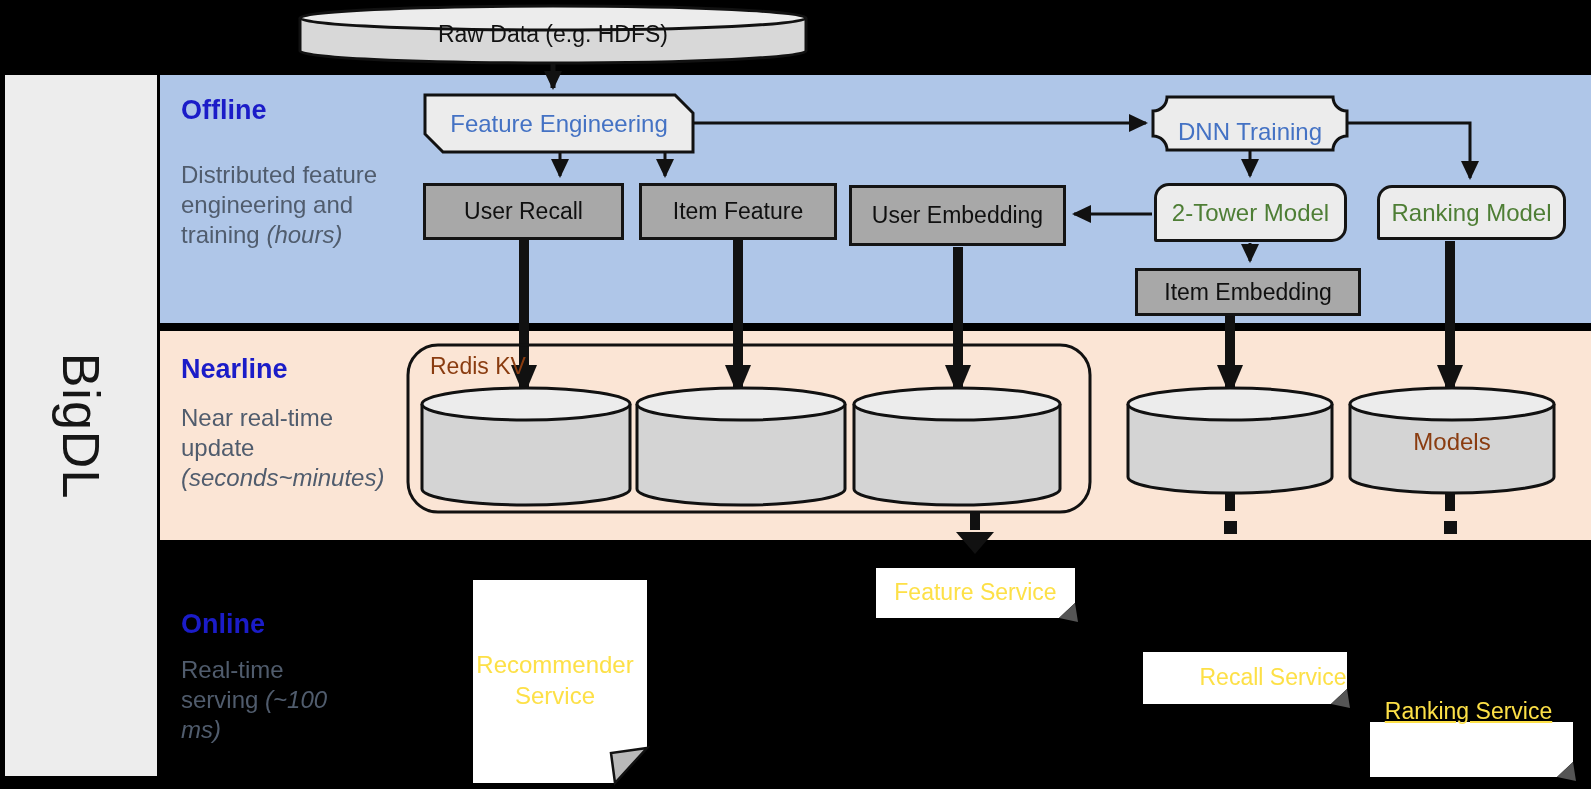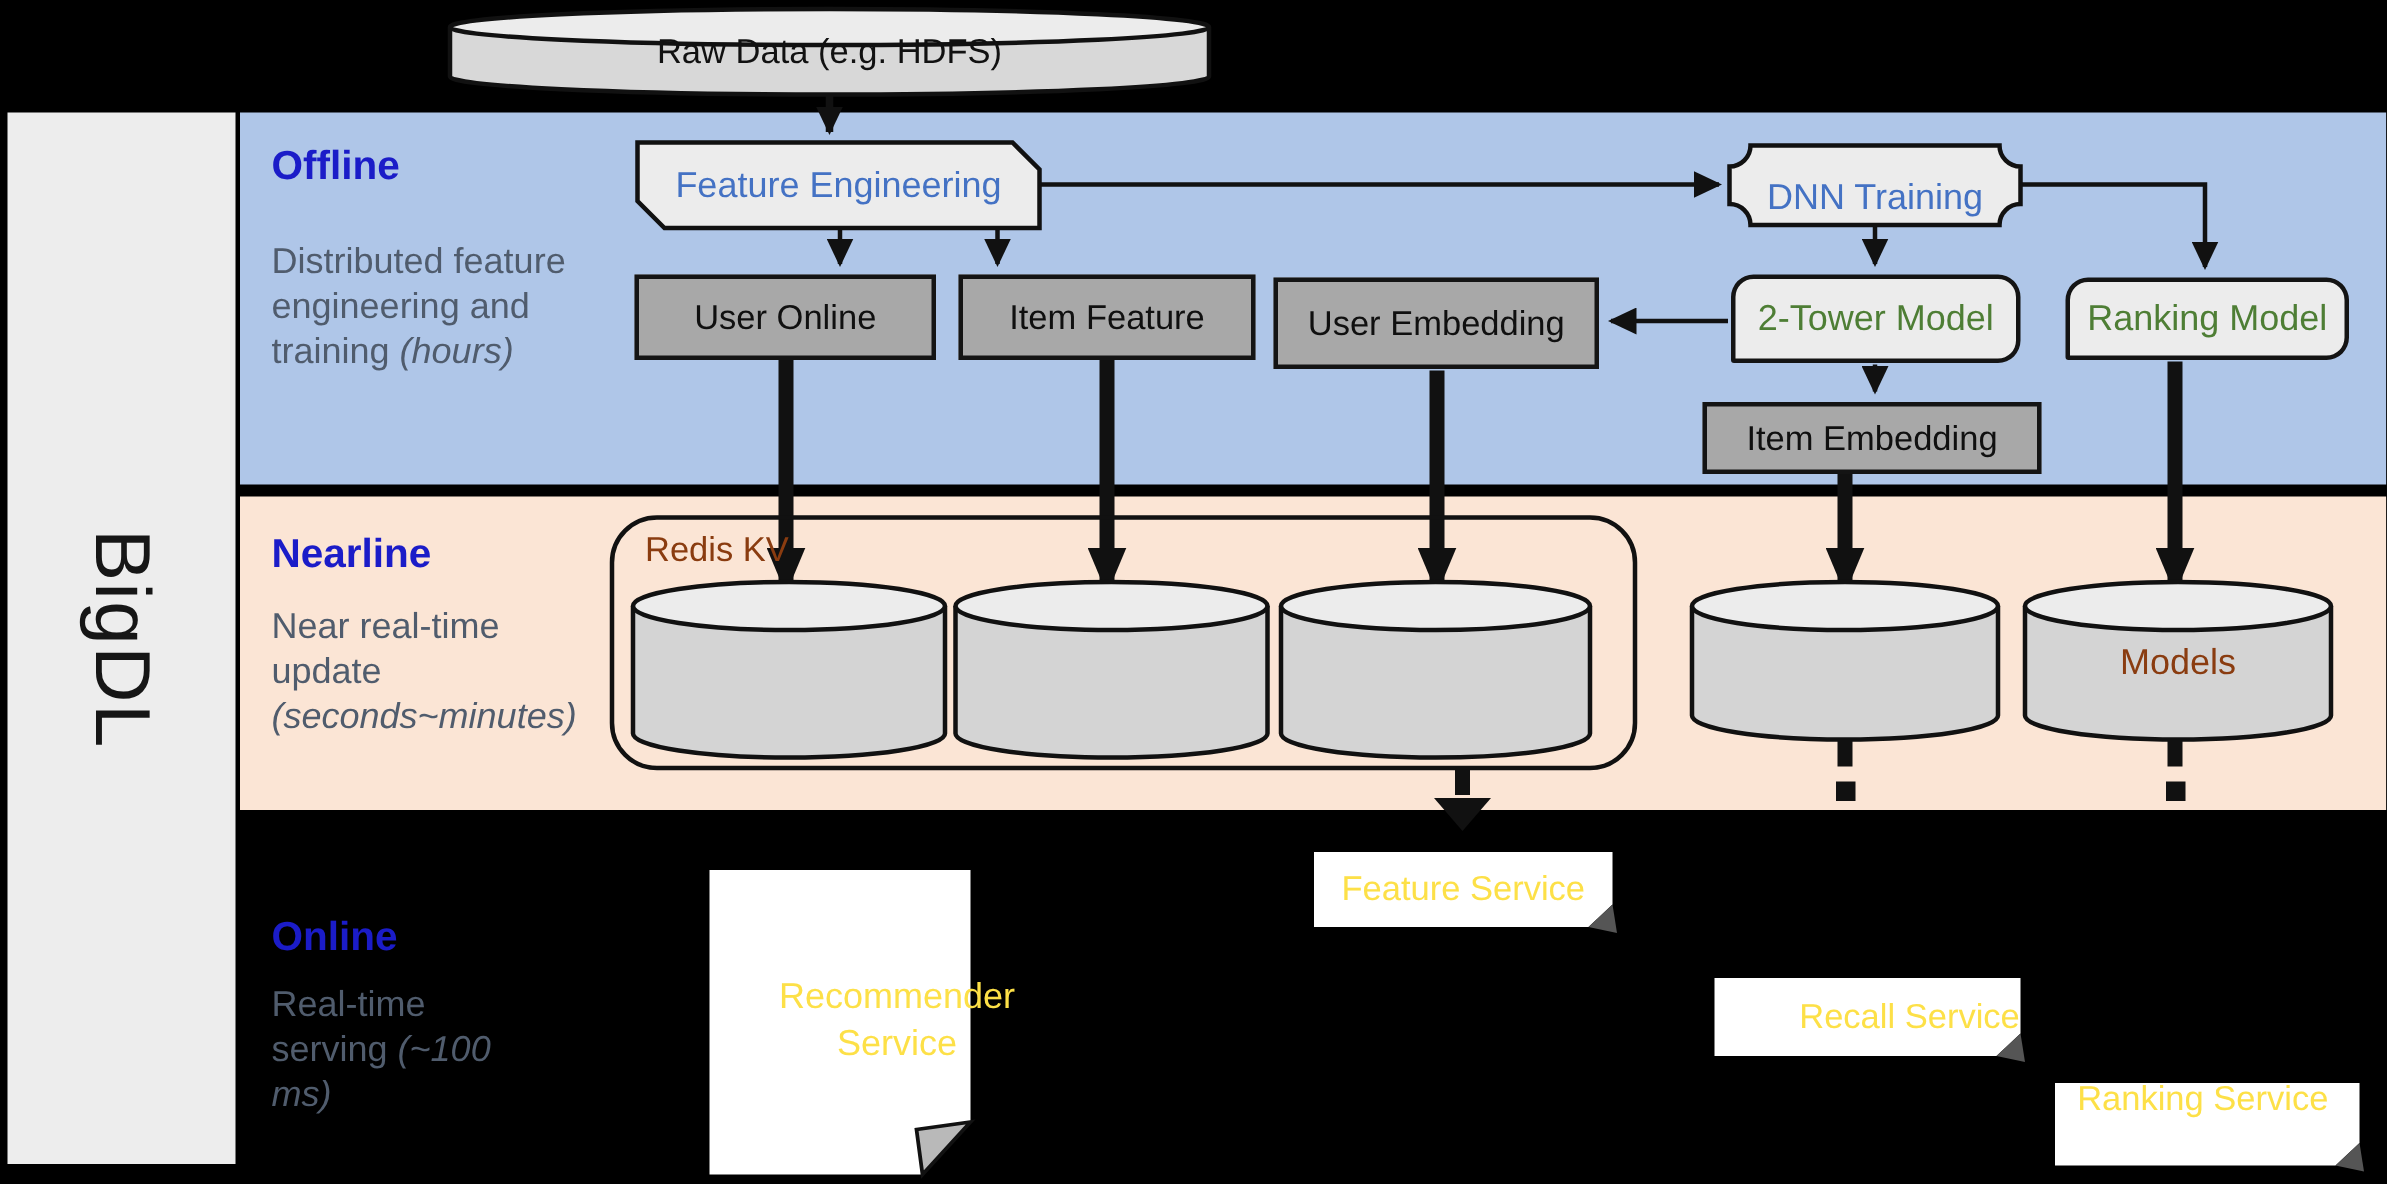"User Online" span { text: Online -> Recall }
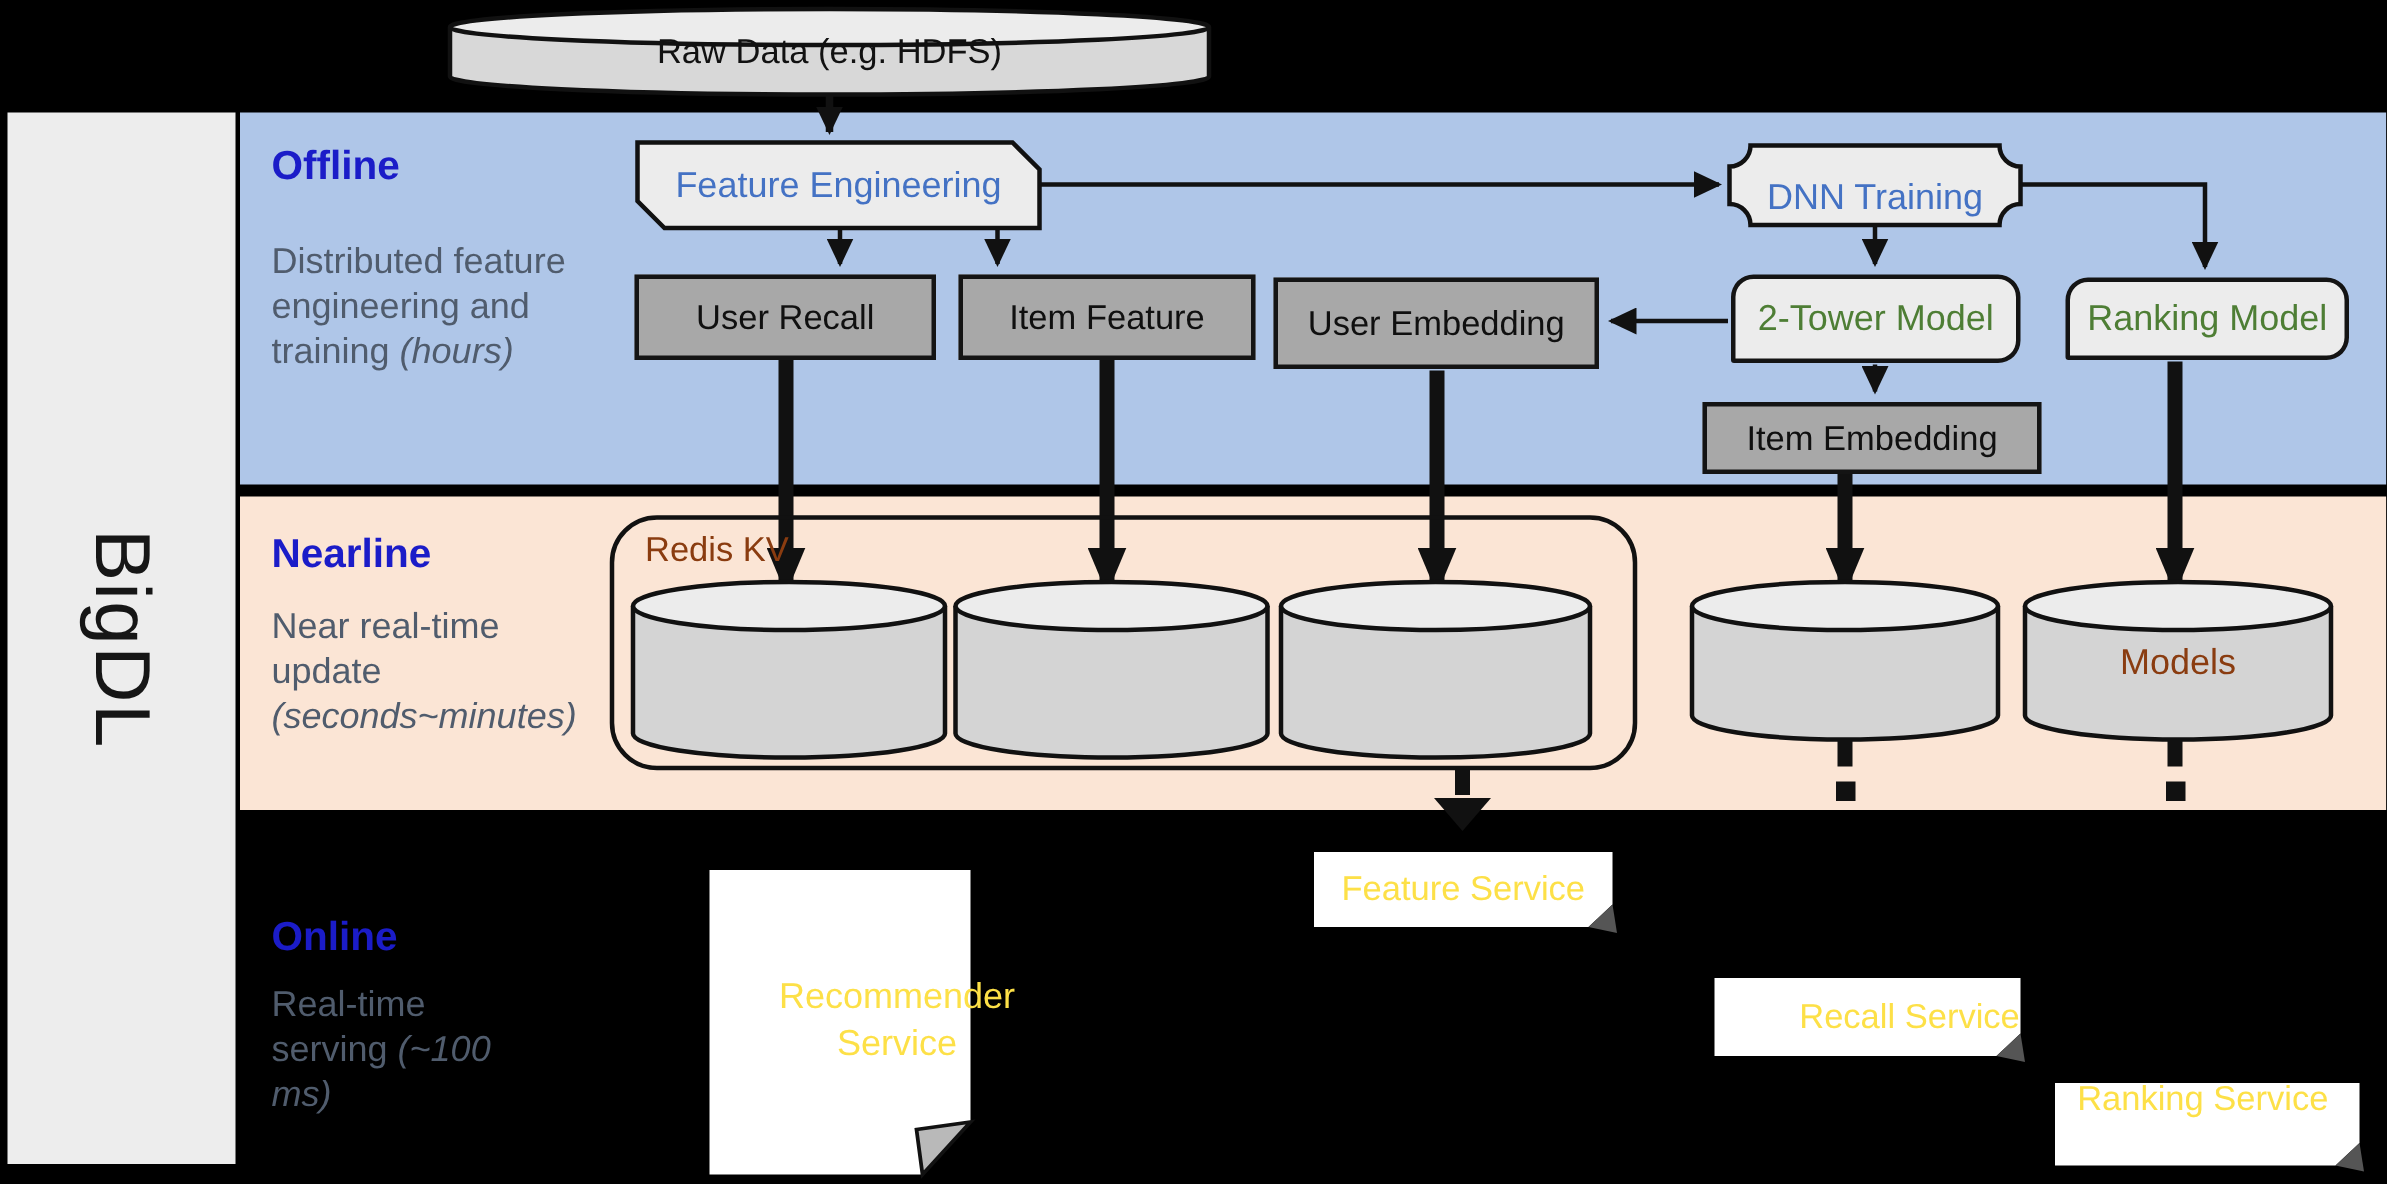"Recommender Service" div.label { padding-left: 43px -> none }
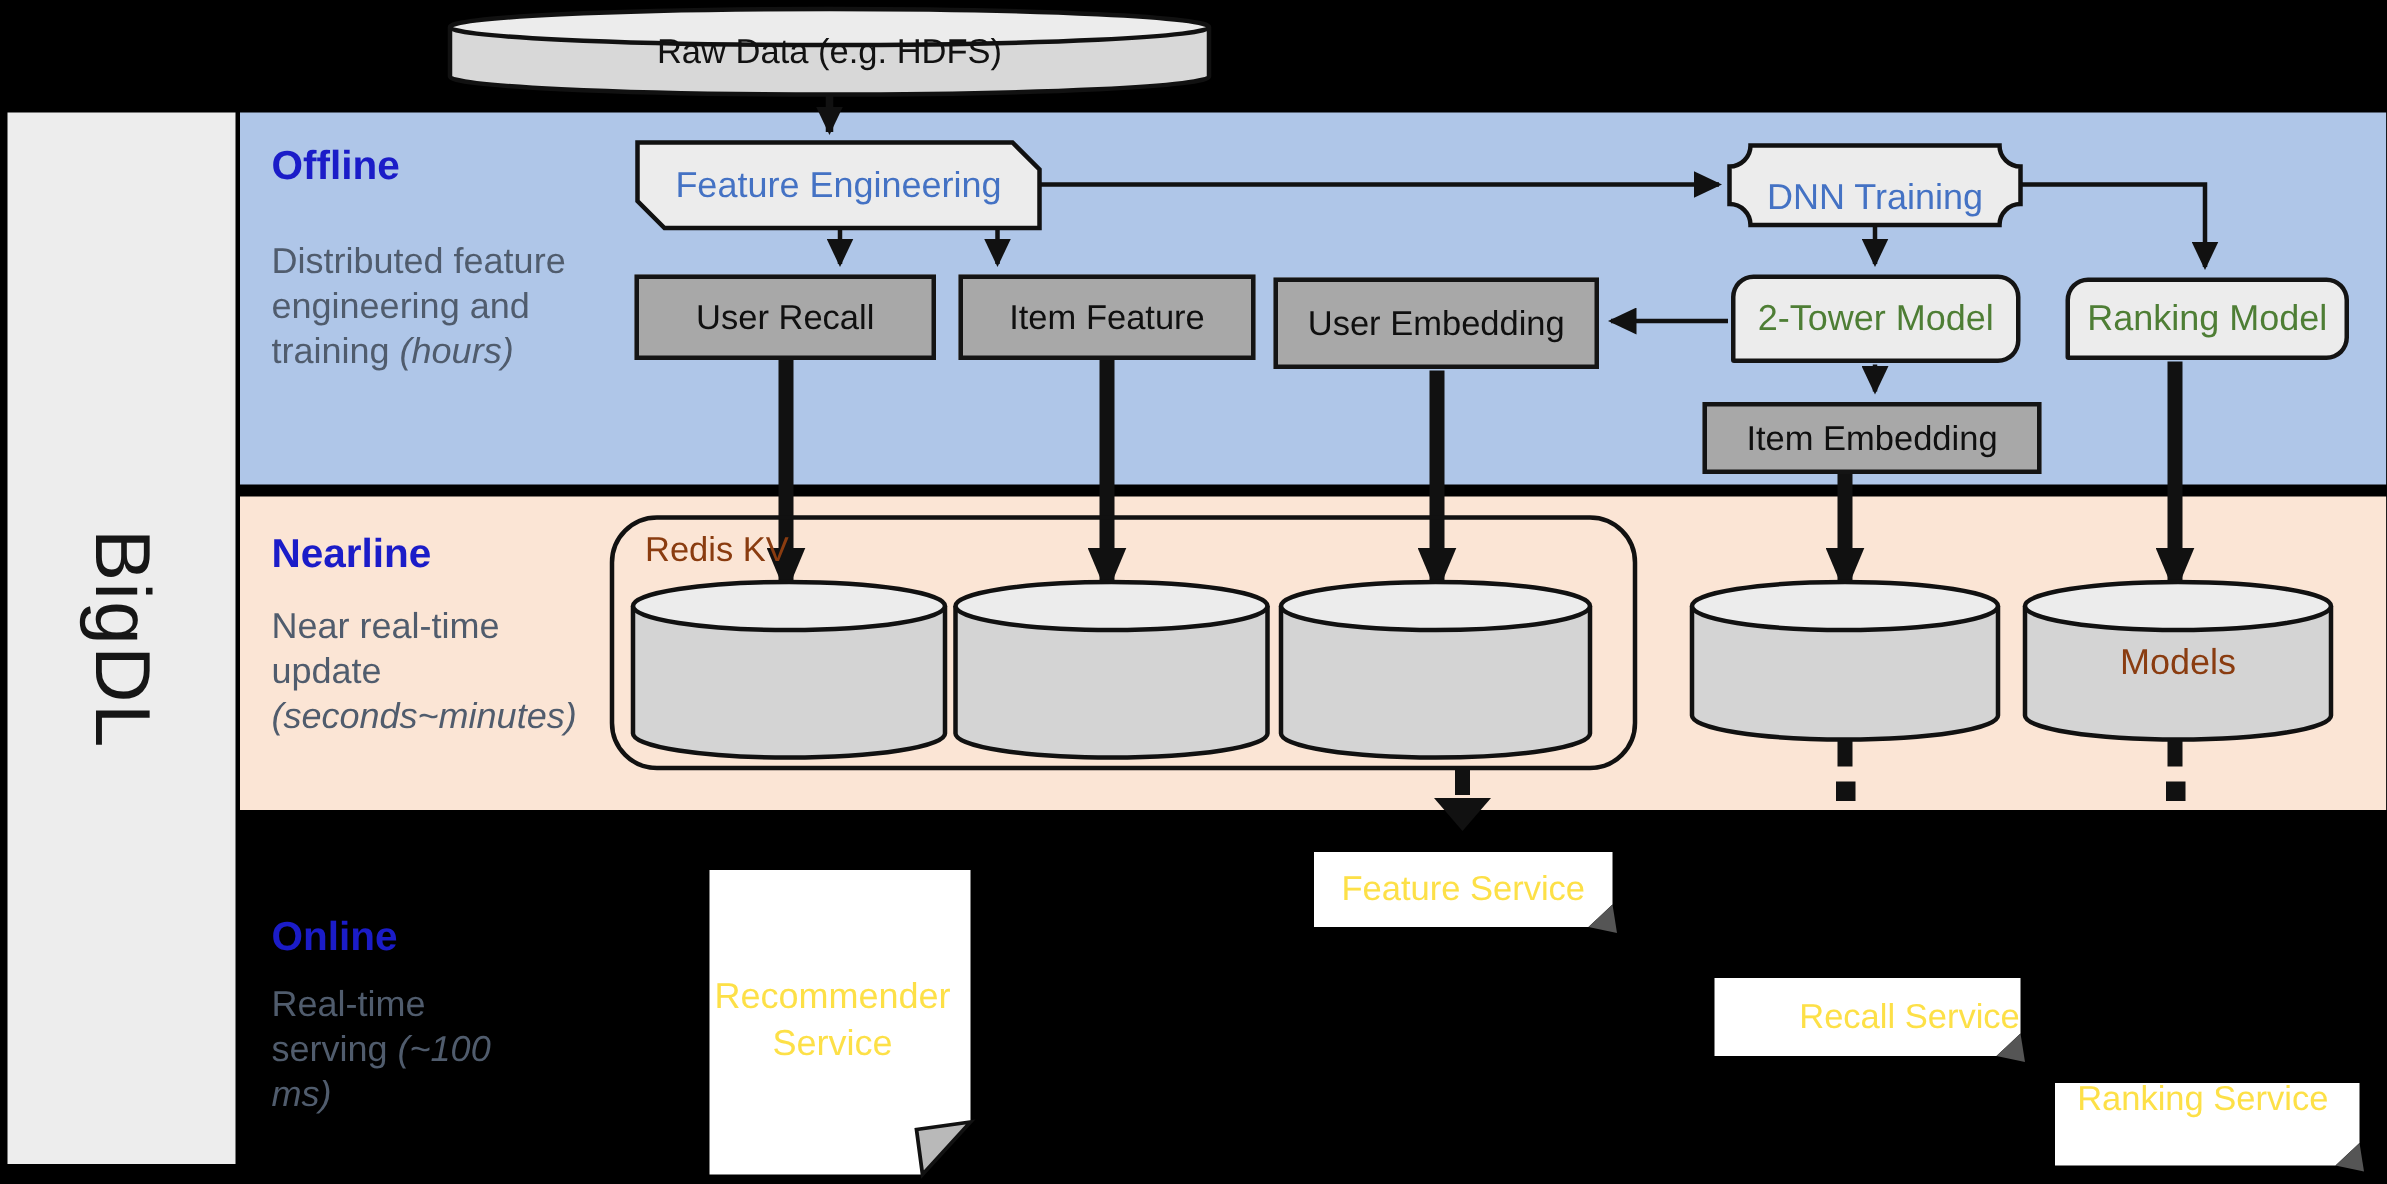"Ranking Service" div.label { text-decoration: none -> underline; top: 706px -> 685px }
